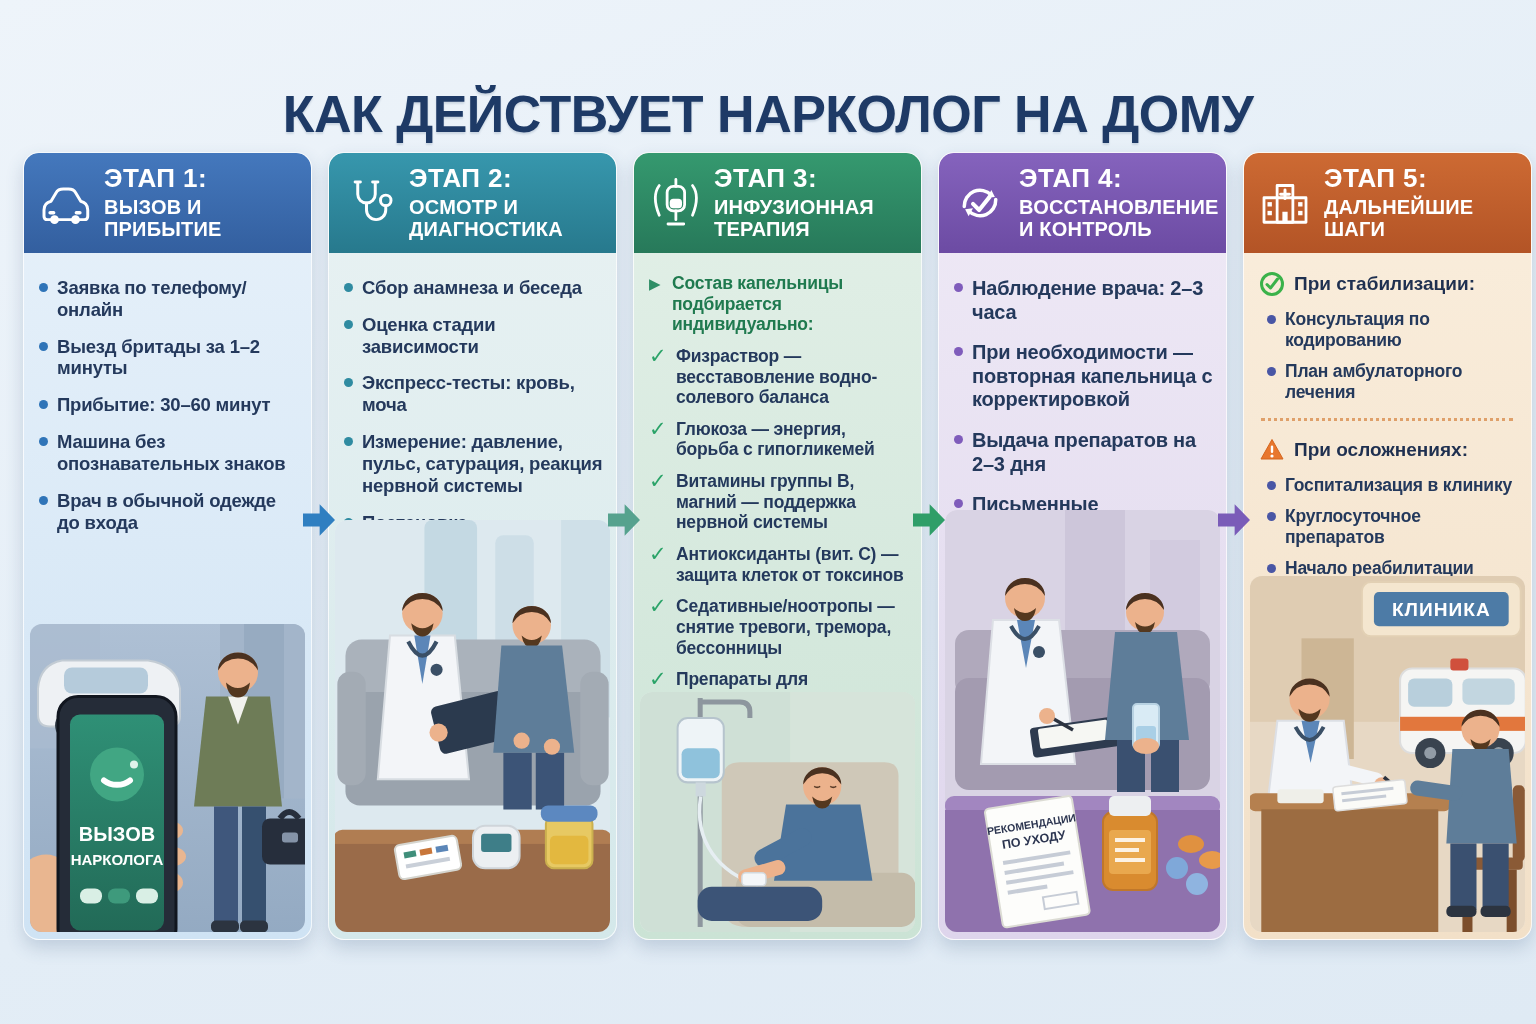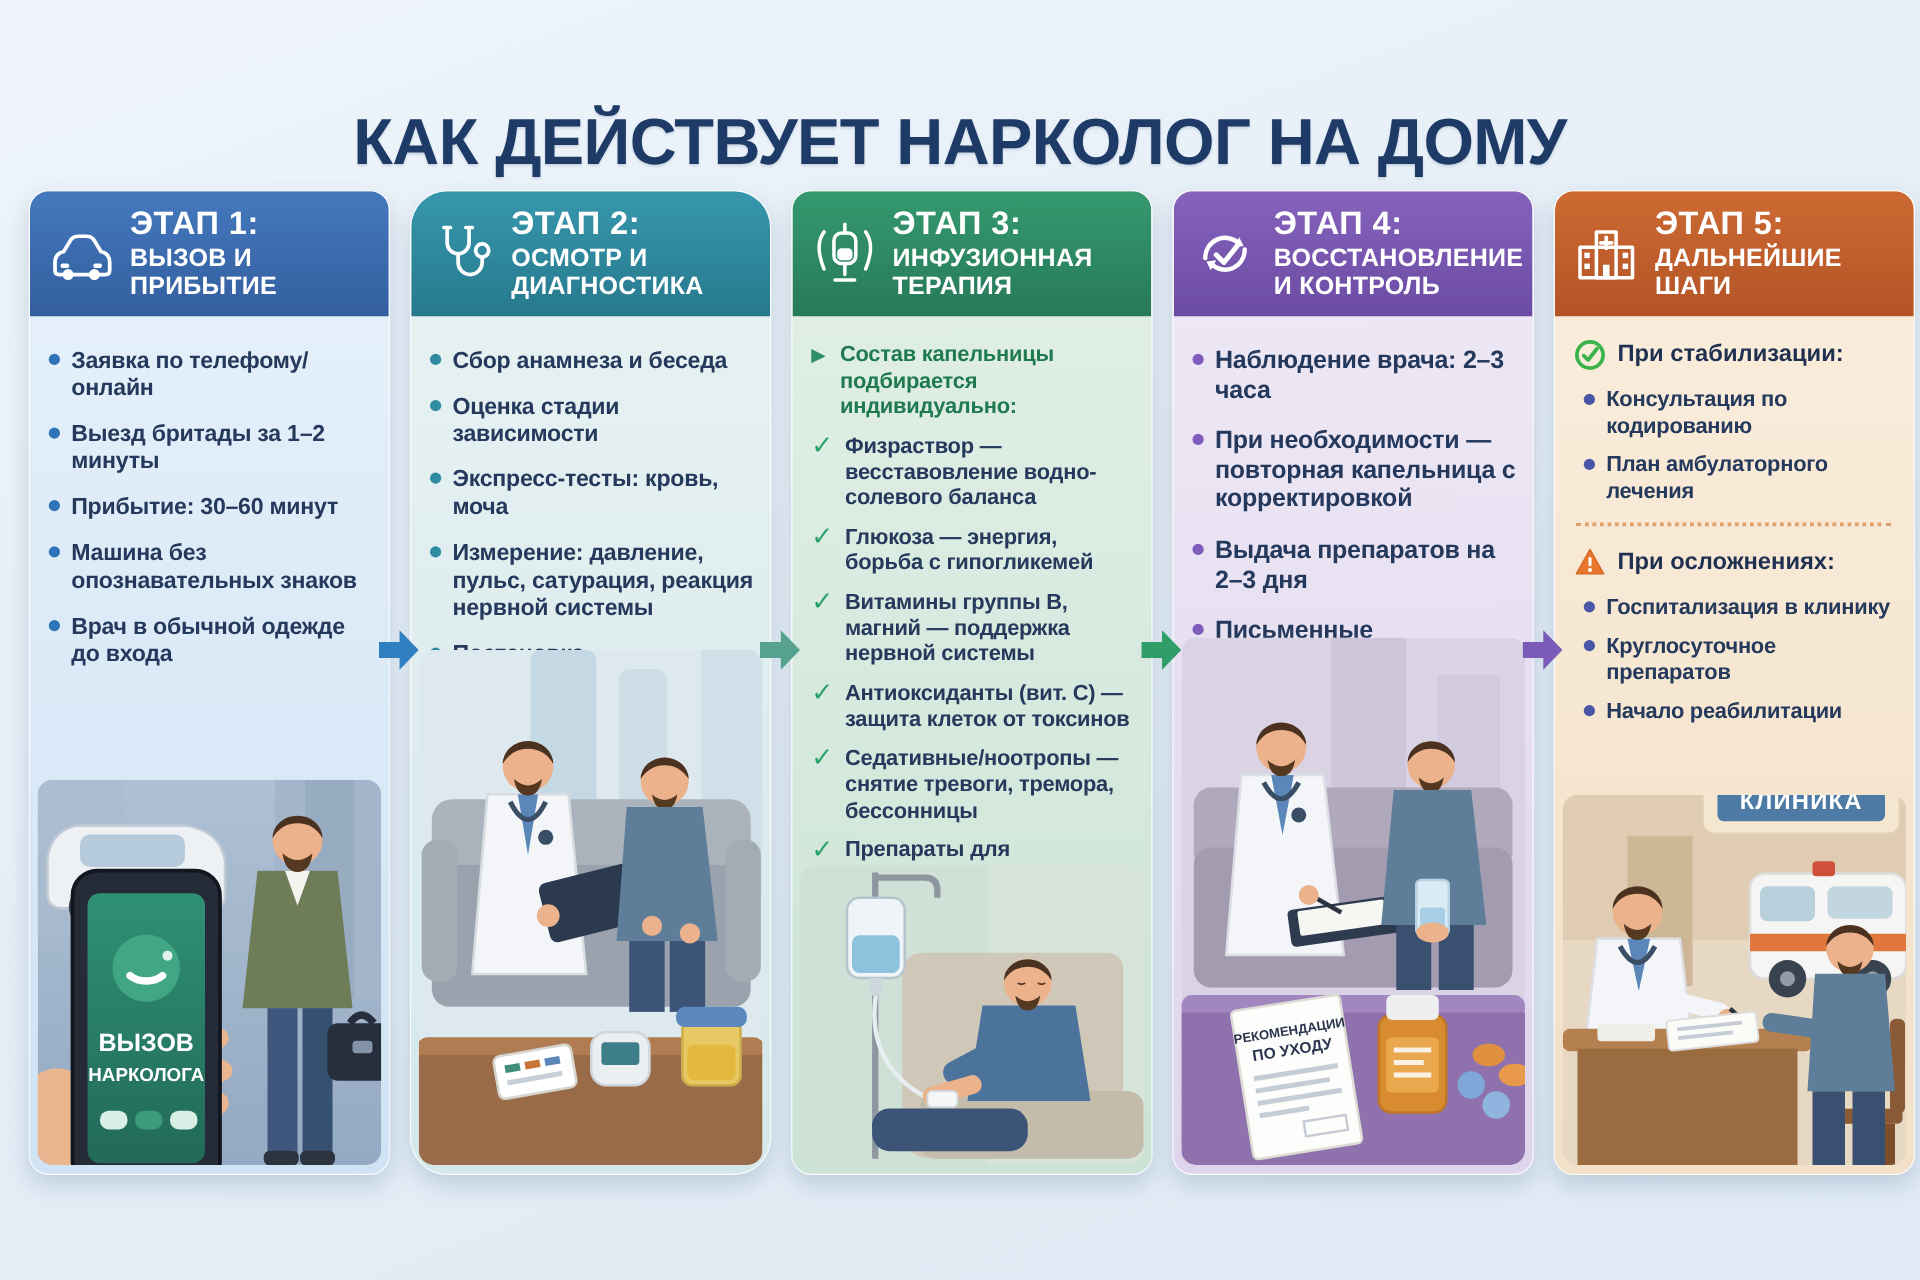"ЭТАП 2:" .c2 { border-radius: 30px -> none }
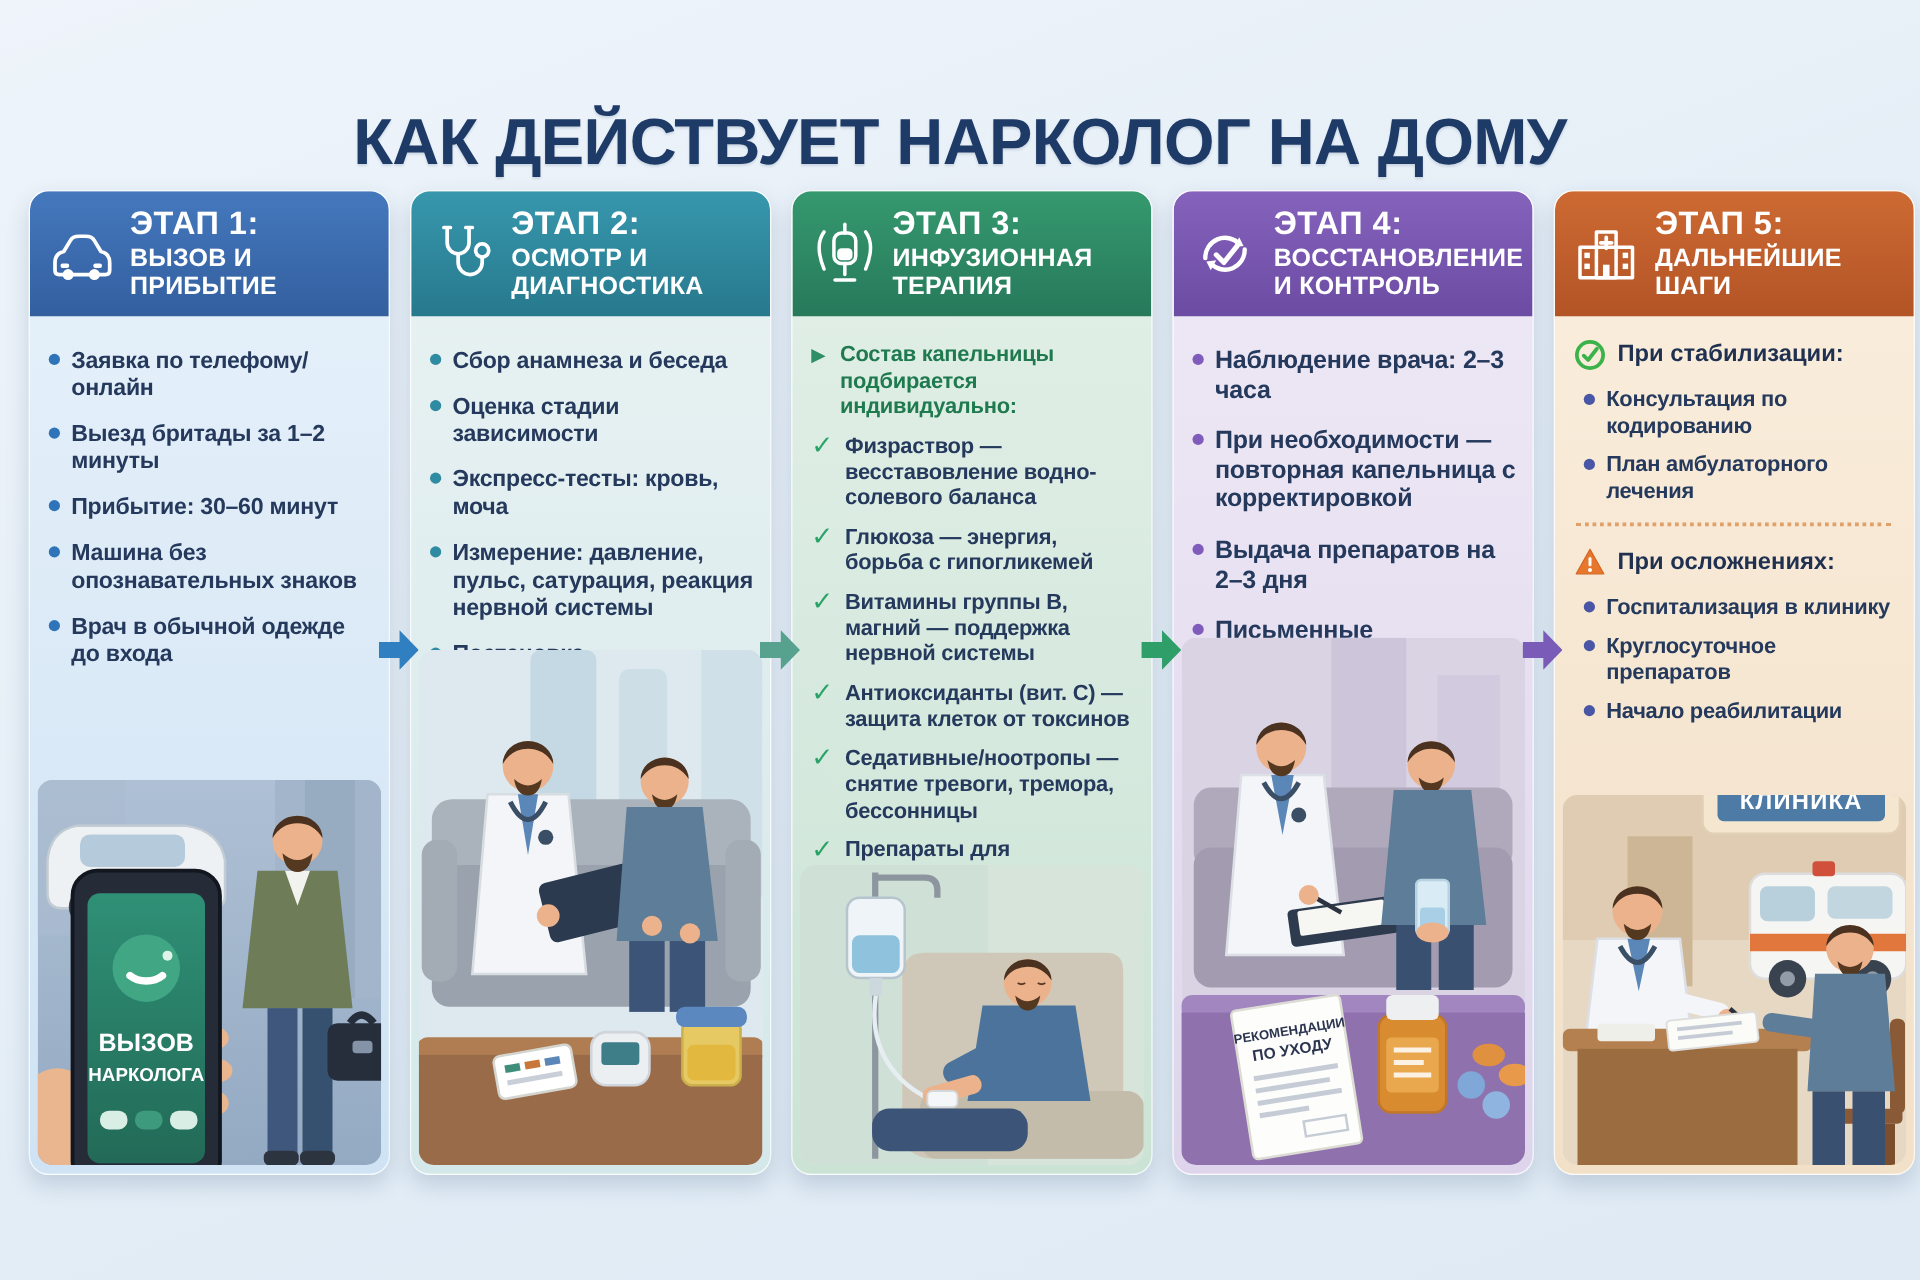"КЛИНИКА" .illu-5 { height: 296px -> 356px }
